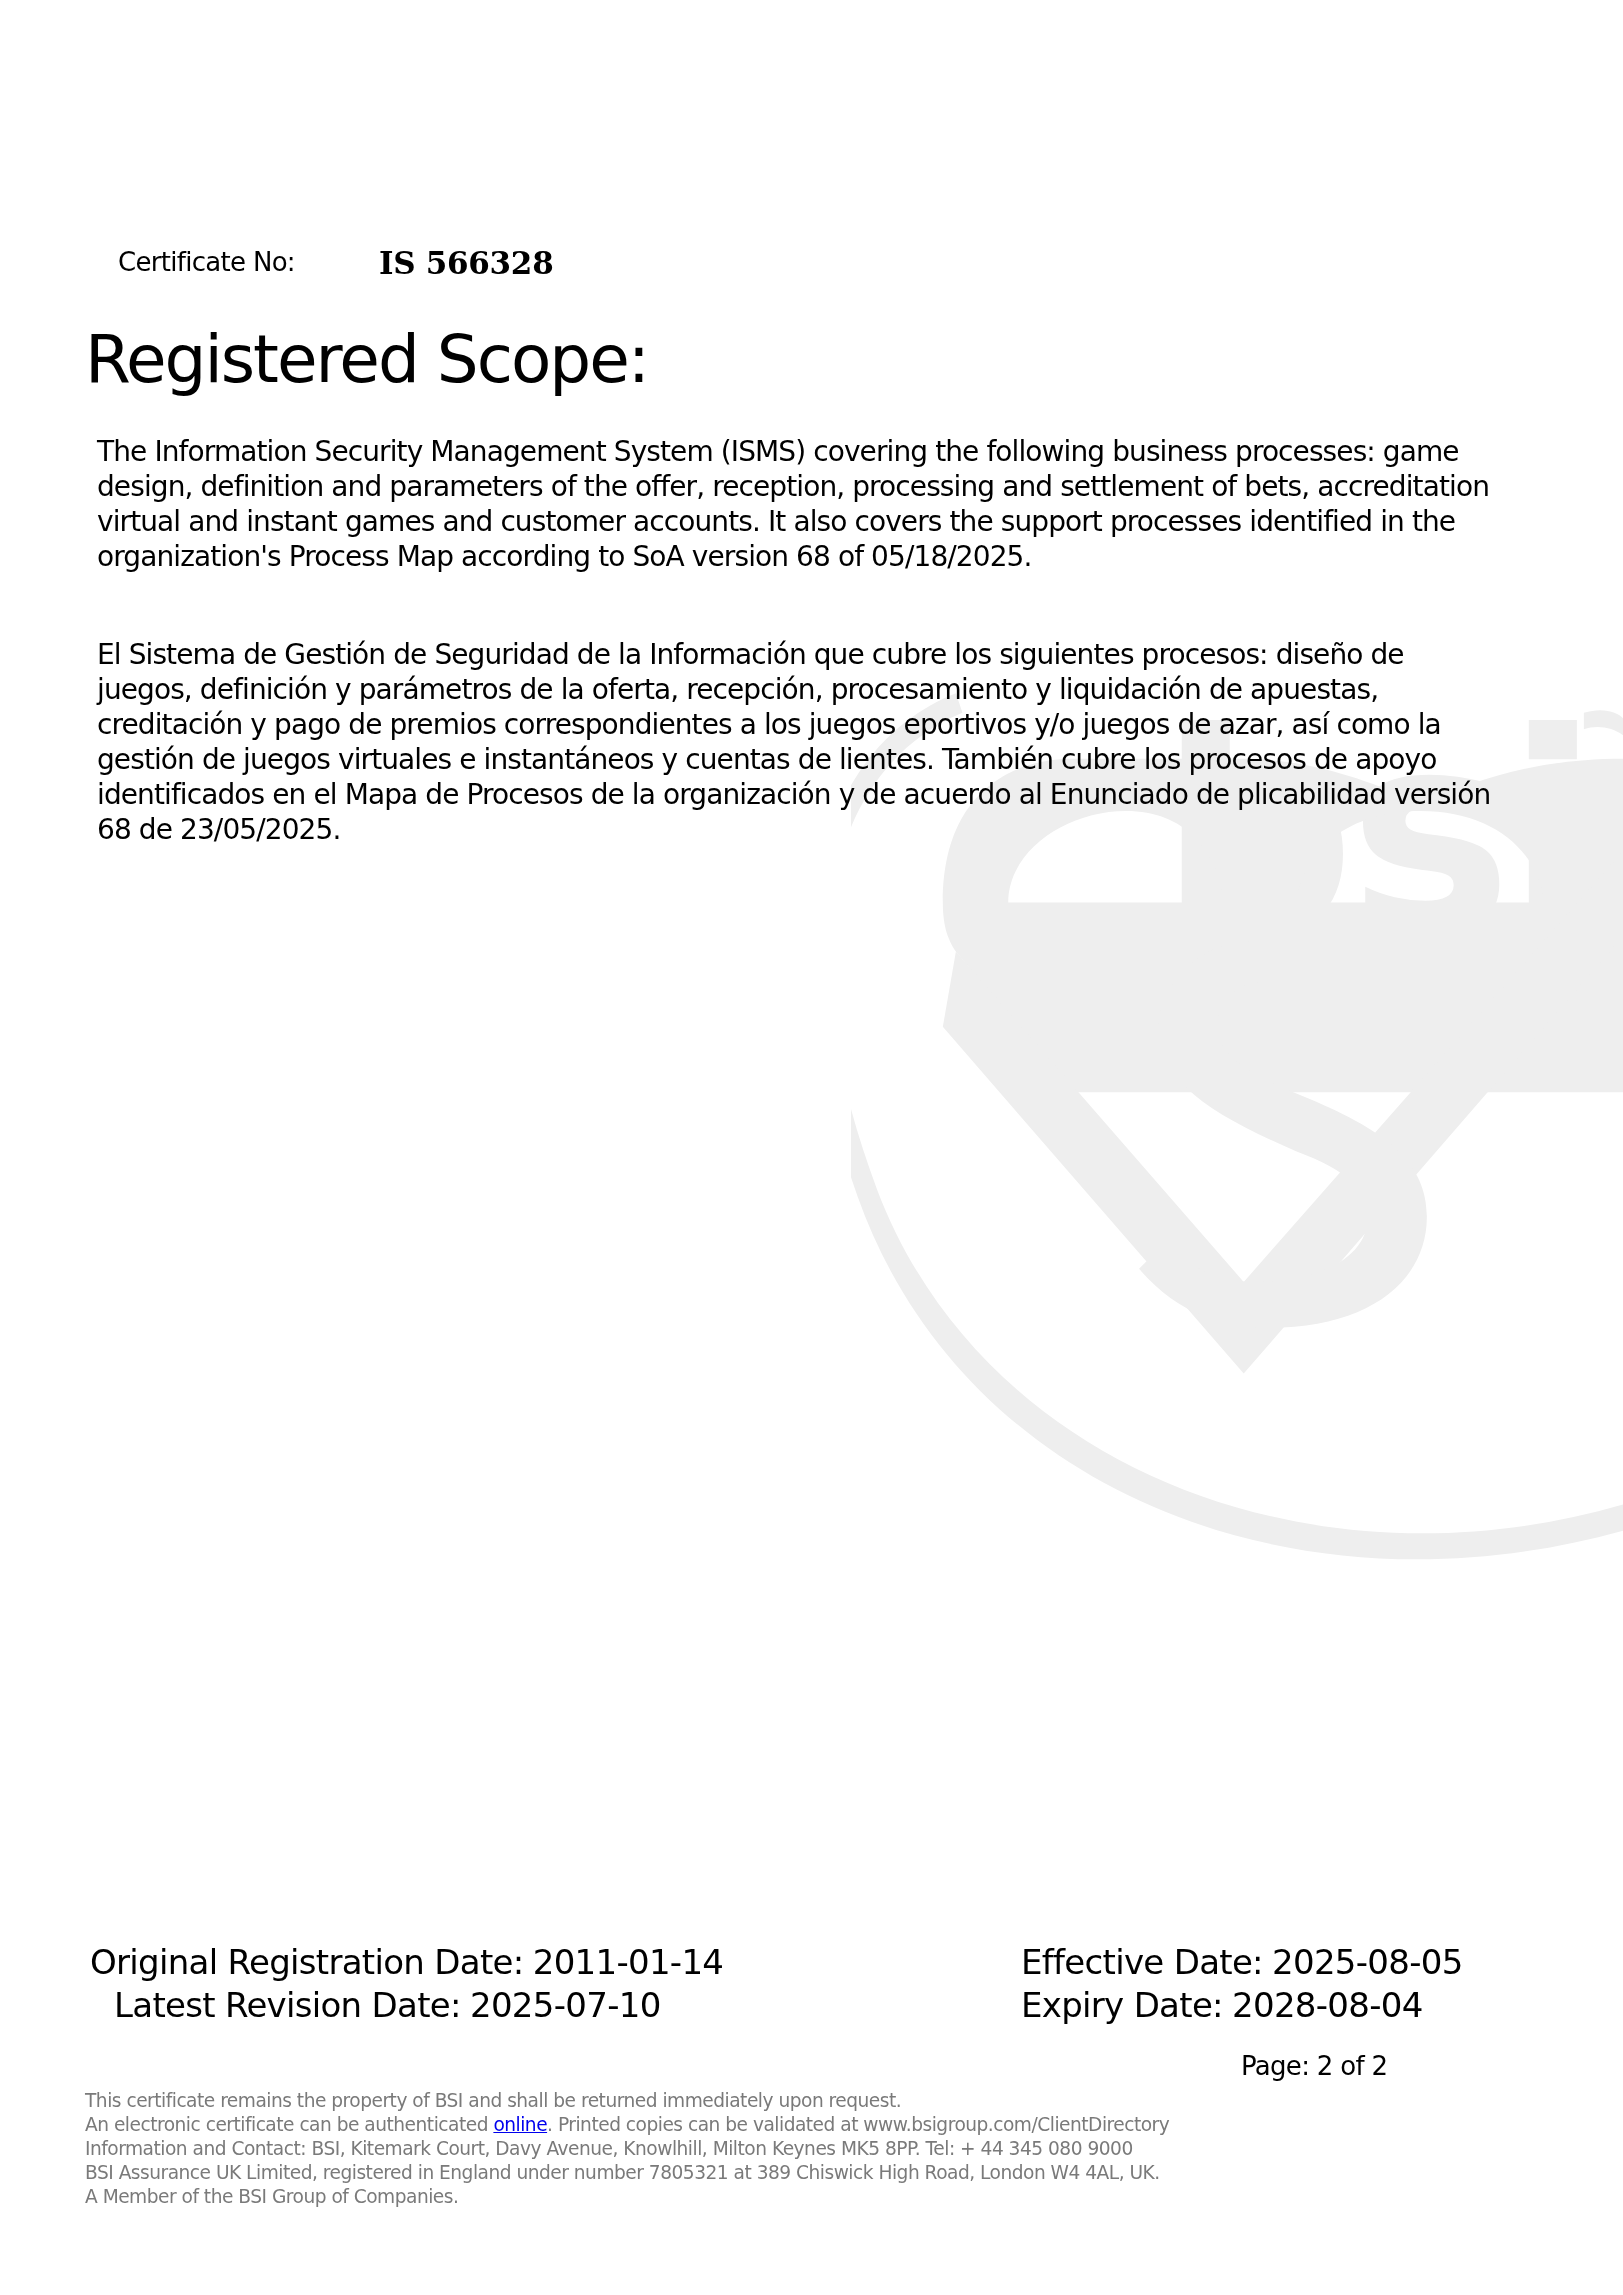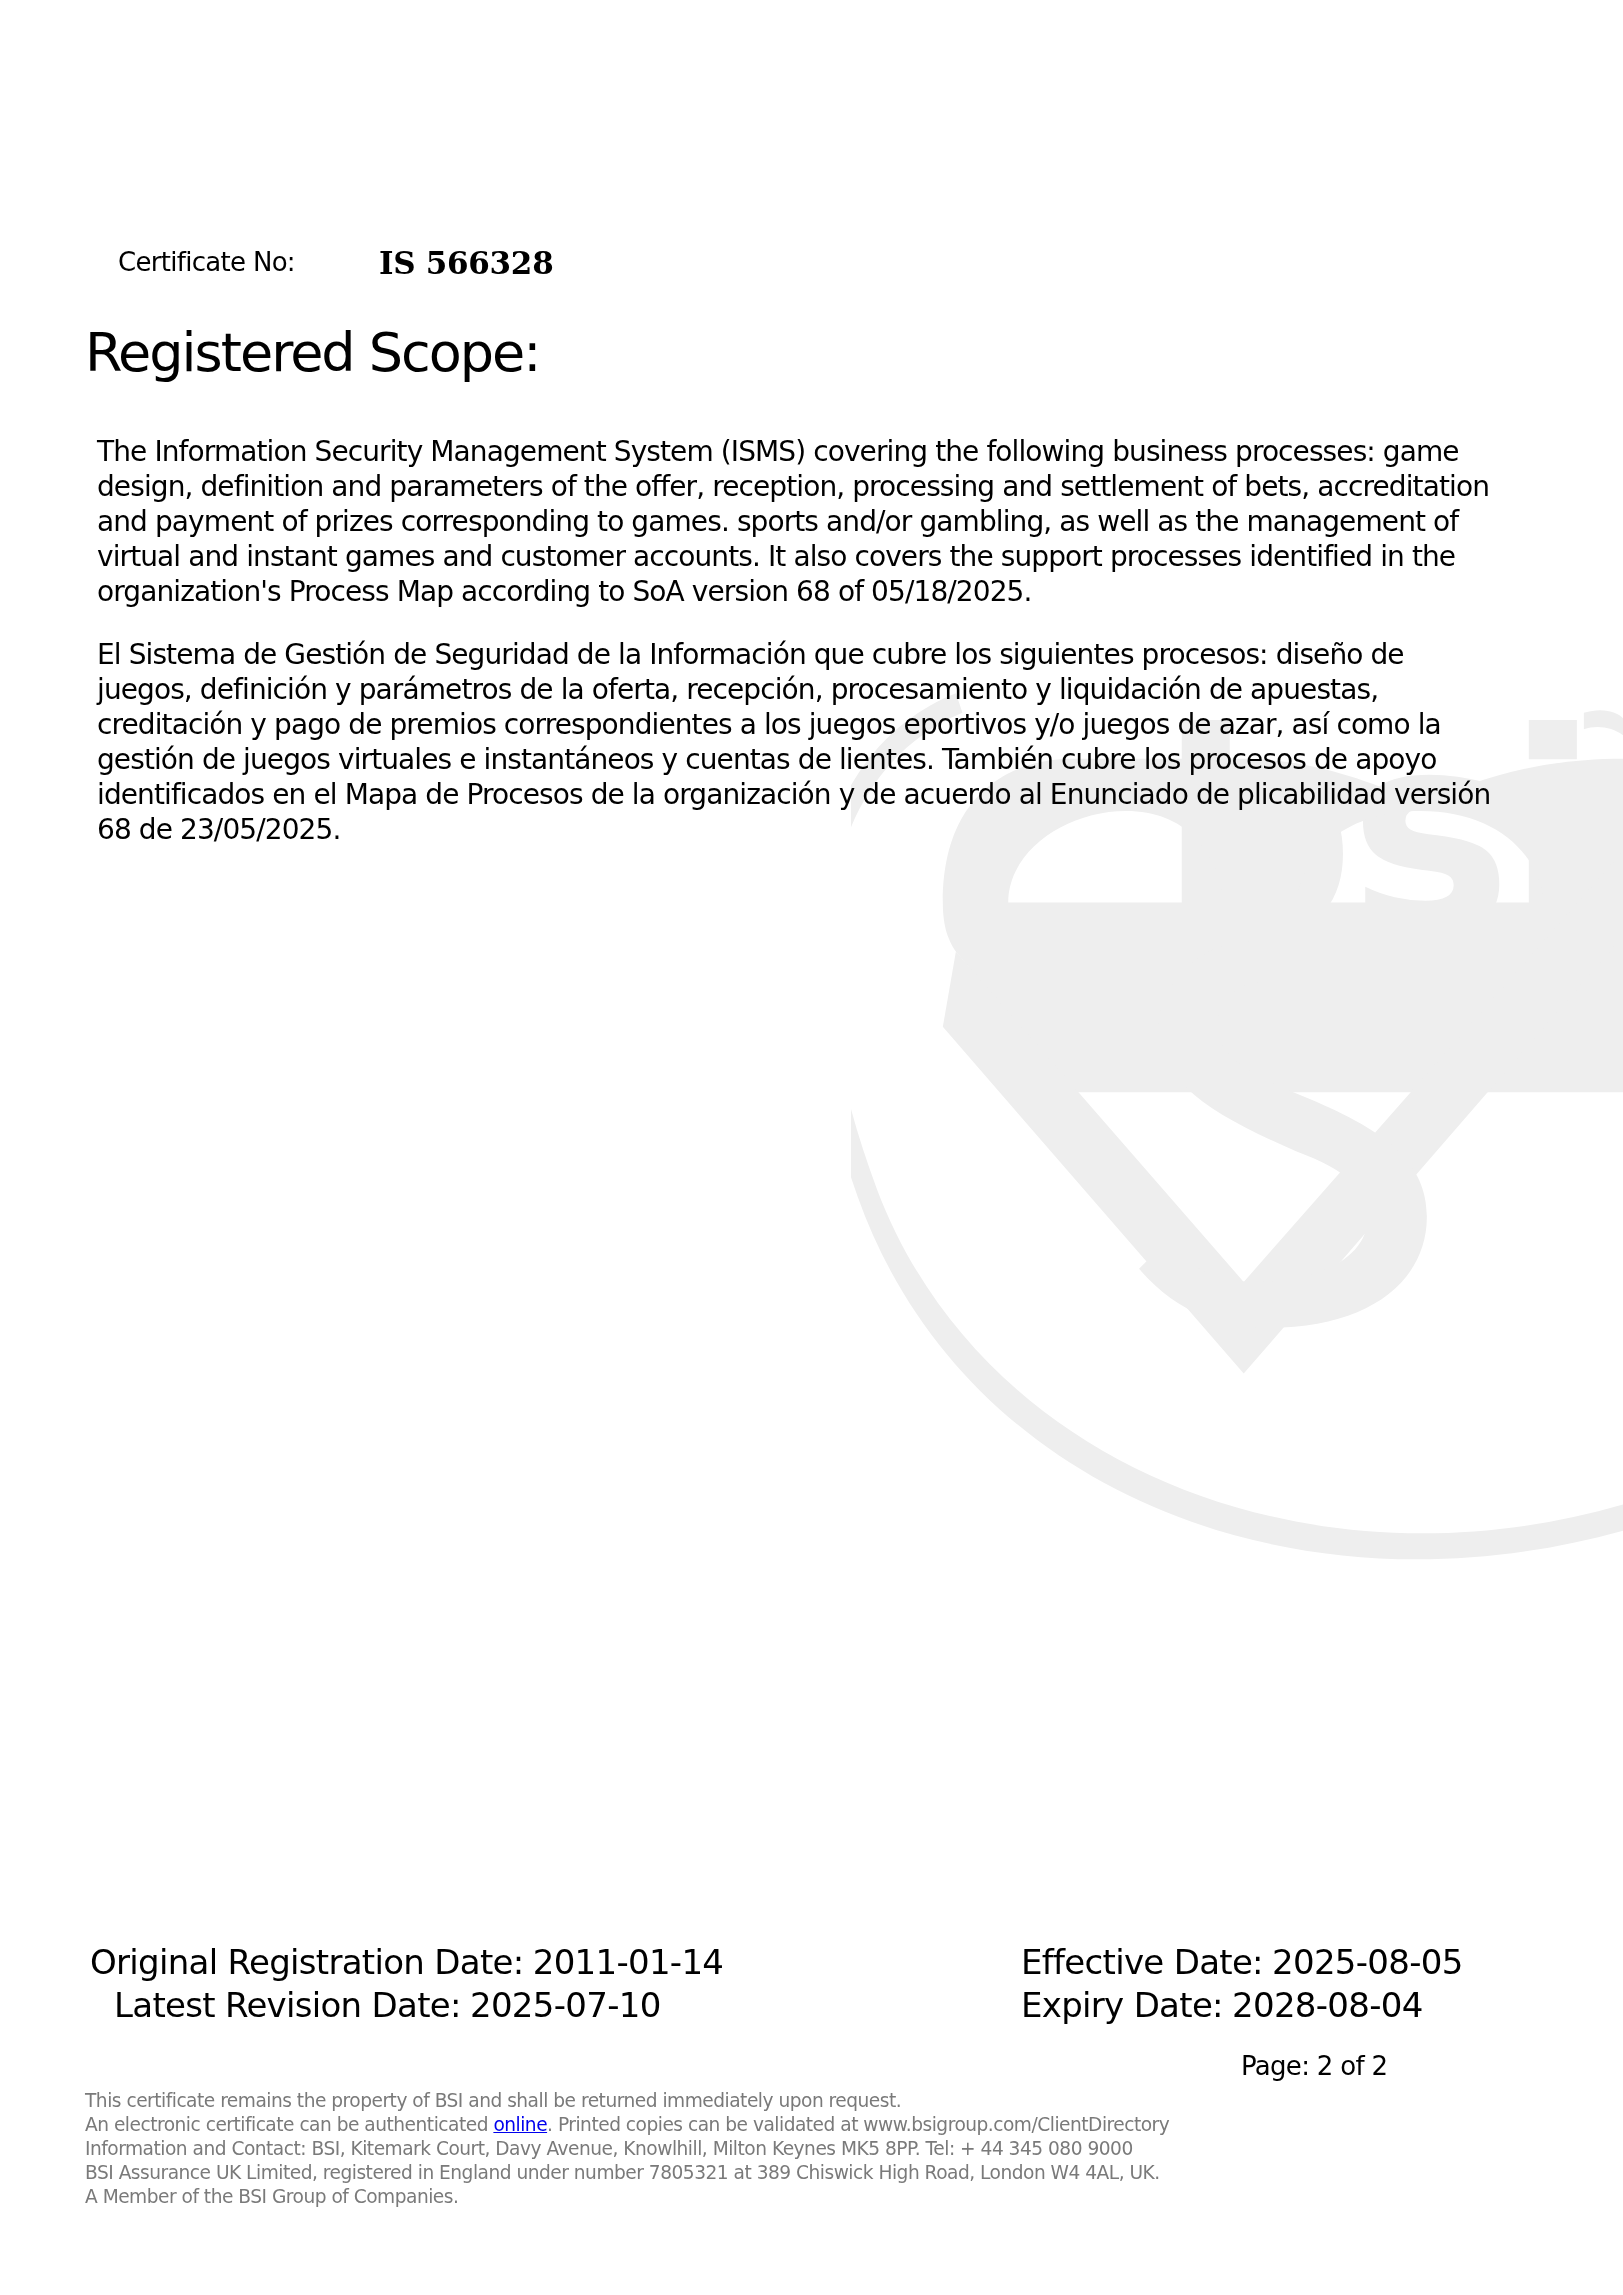"Registered Scope:" .scope-title { font-size: 54px -> 66px }
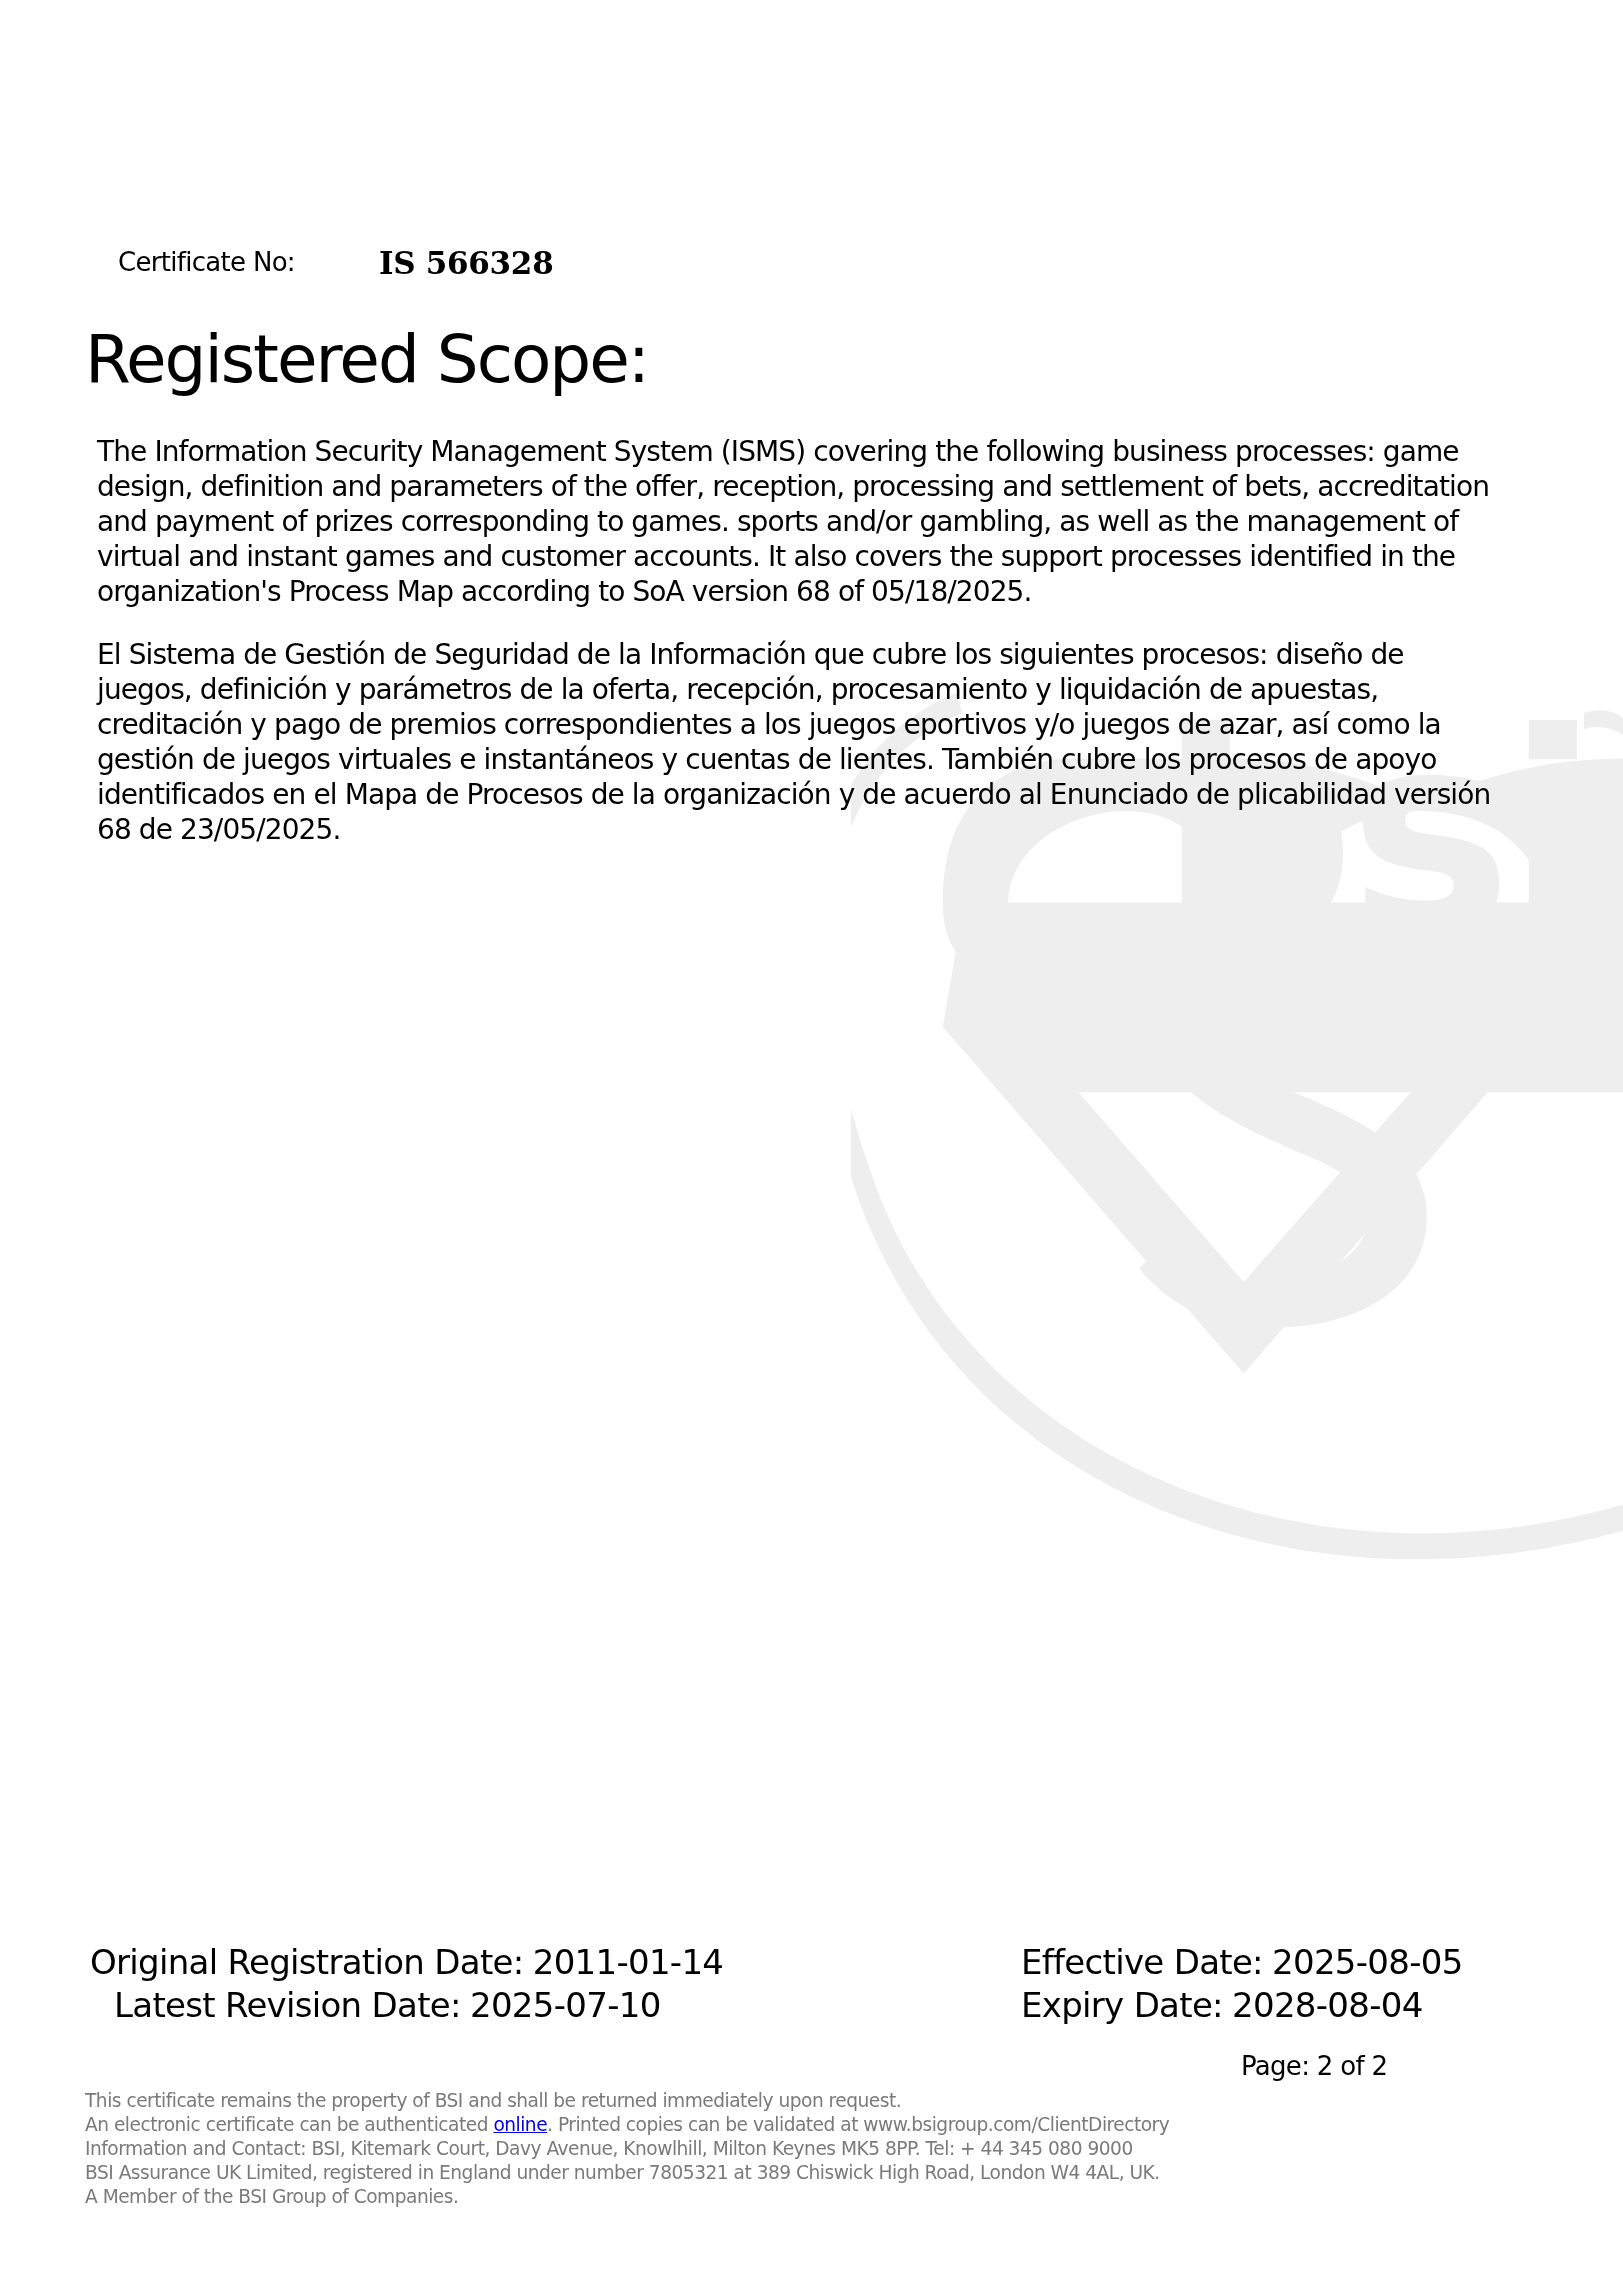"and payment of prizes corresponding" span.ln { html: <span>and payment of prizes corresponding to games. sports and/or gambling, as well as the management of</span> -> none }
